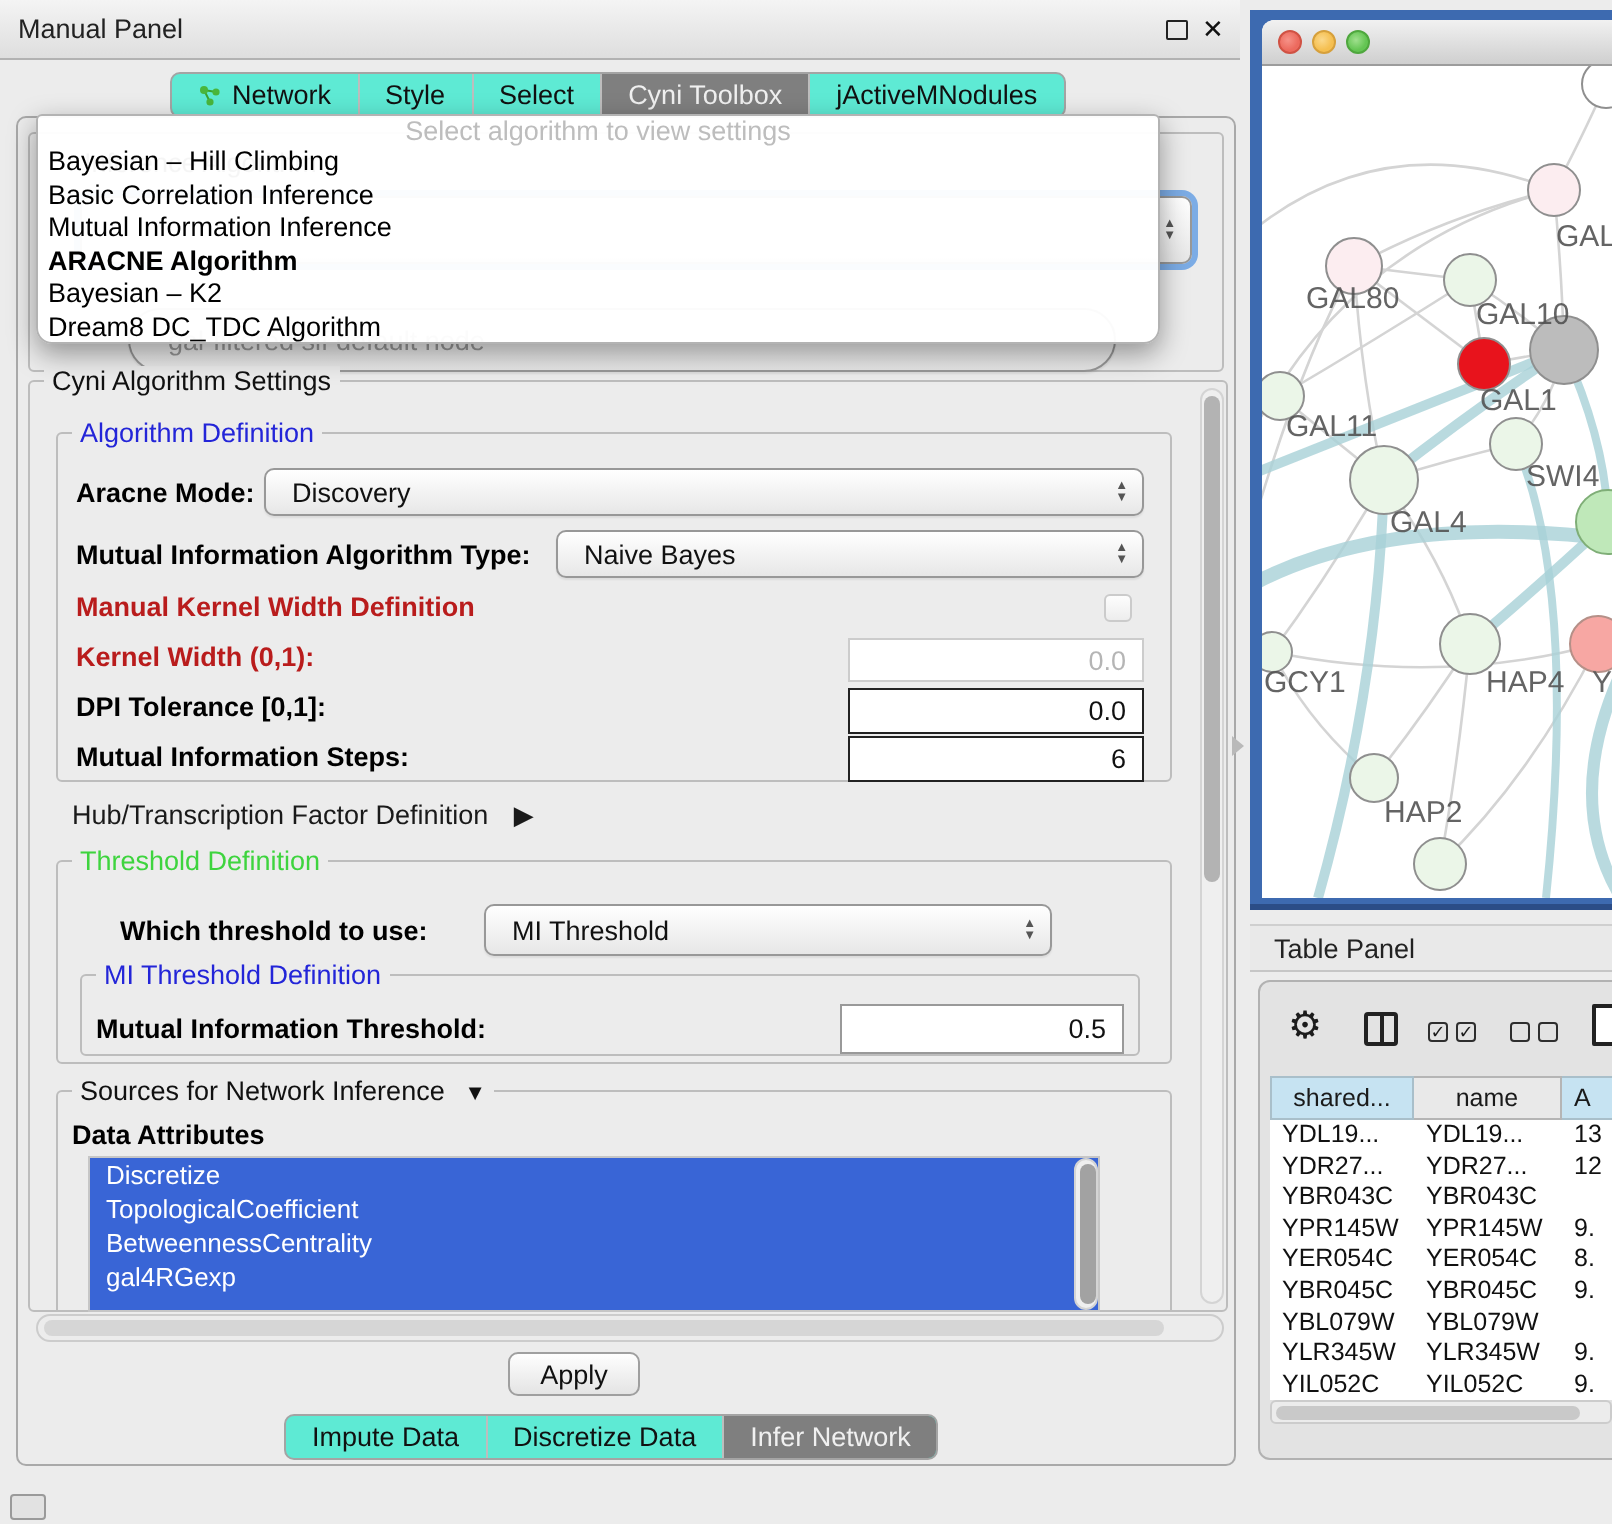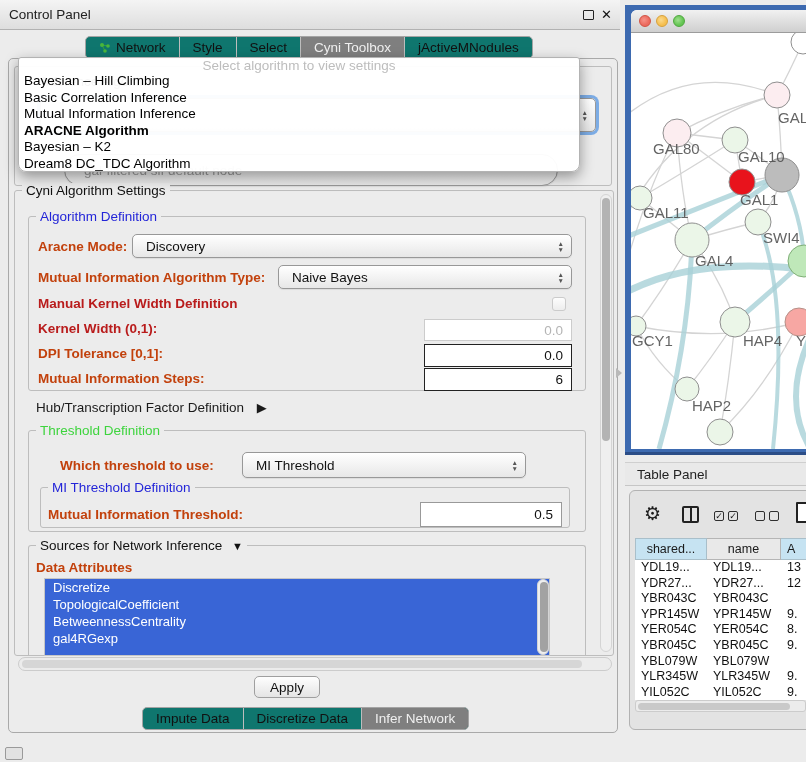"Control Panel" div.cp-title { text: Control -> Manual }
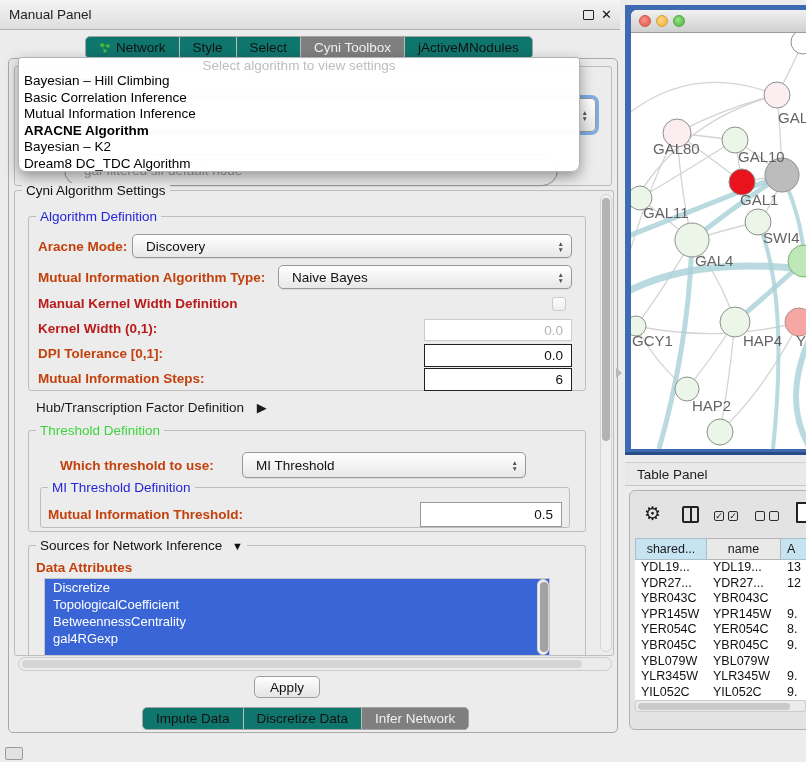"Network" .tabbar { background: #0f766e -> #5eead4 }
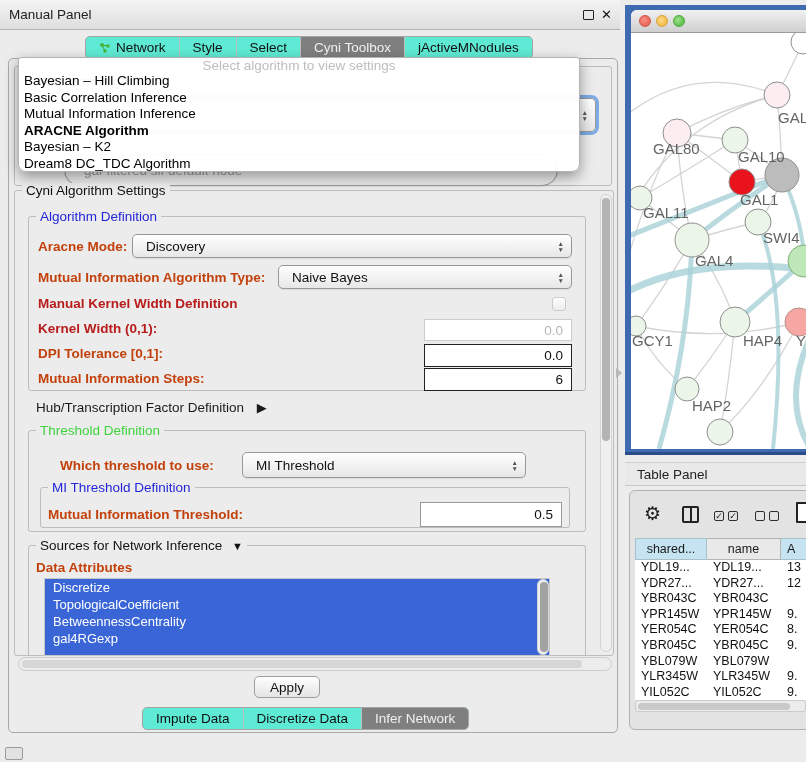"Aracne Mode:" .lbl { color: #c2410c -> #000000 }
